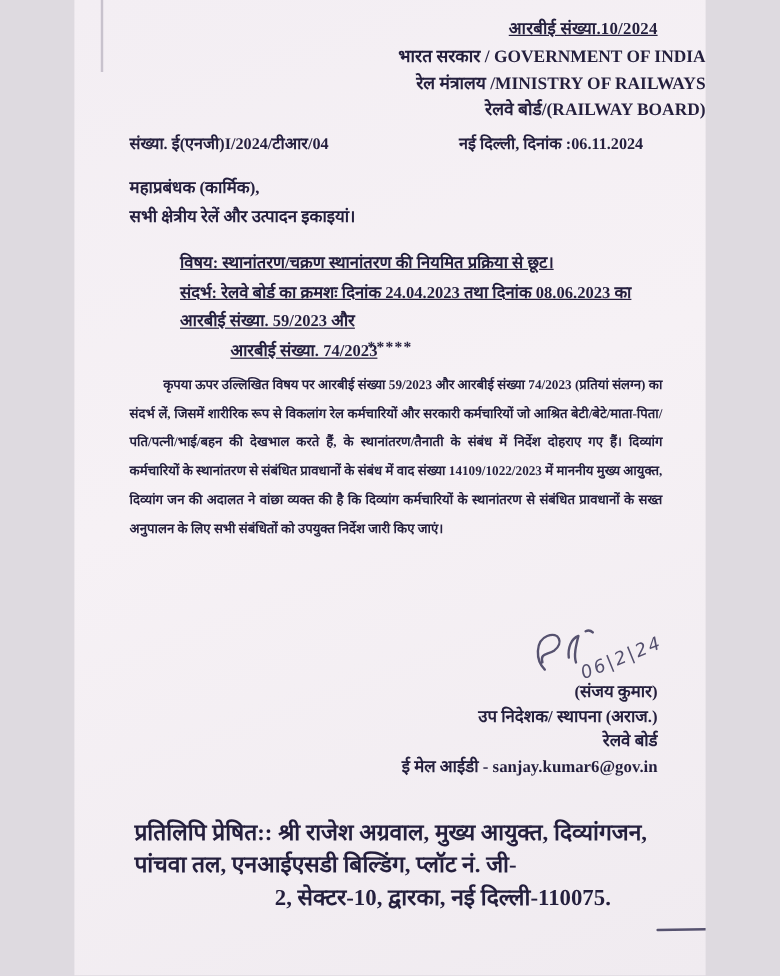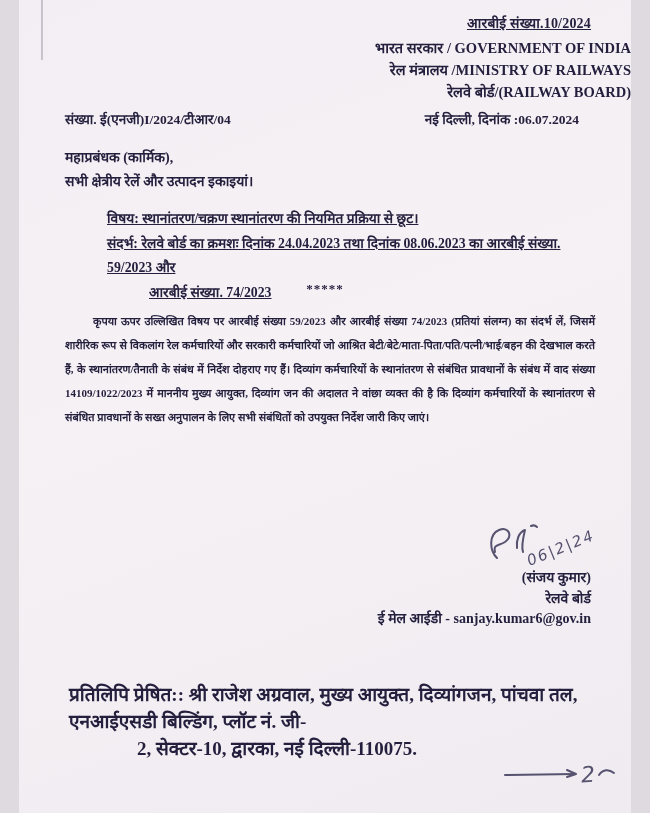"आरबीई संख्या.10/2024" .page { width: 612px -> 526px }
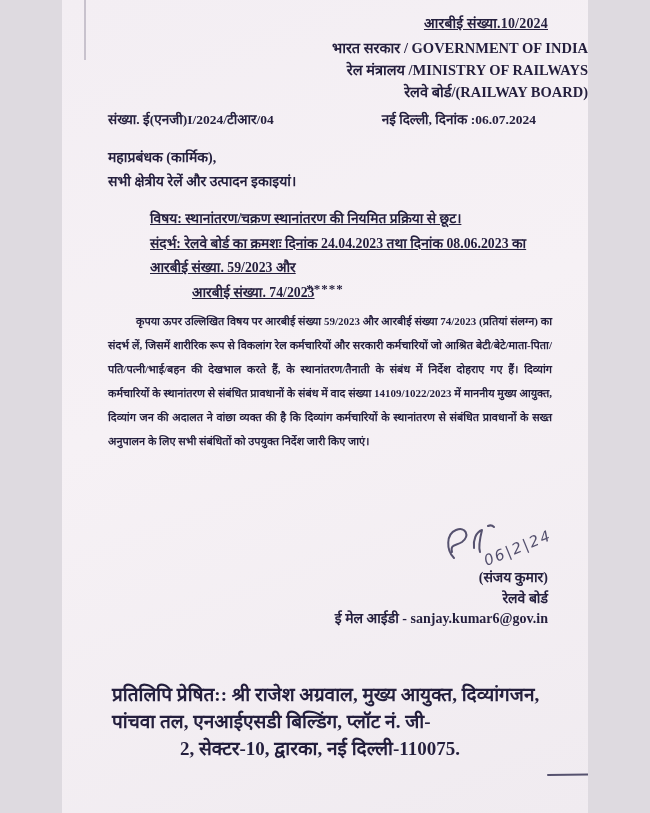"नई दिल्ली, दिनांक :06.07.2024" span { text: :06.07.2024 -> :06.11.2024 }
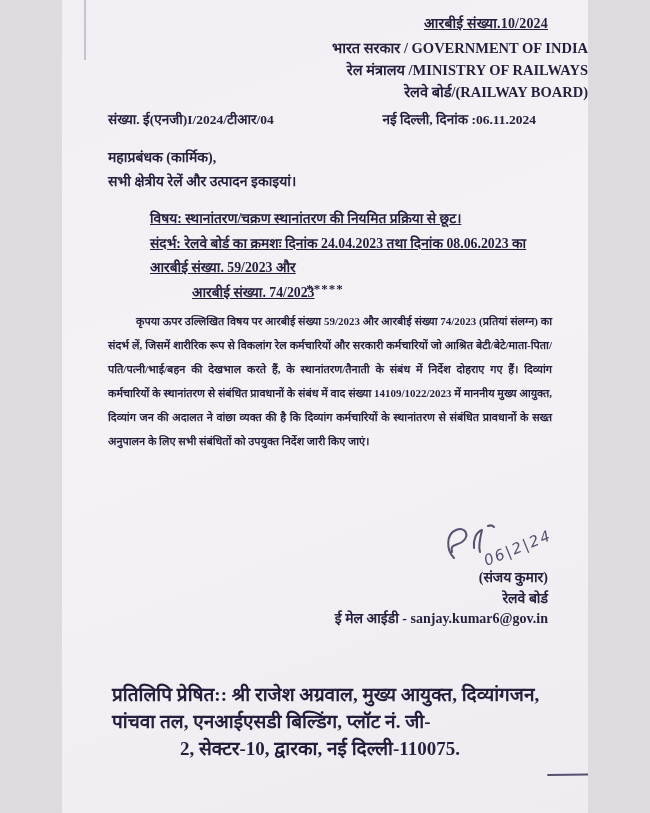"उप निदेशक/ स्थापना (अराज.)" div { html: none -> <div>उप निदेशक/ स्थापना (अराज.)</div> }
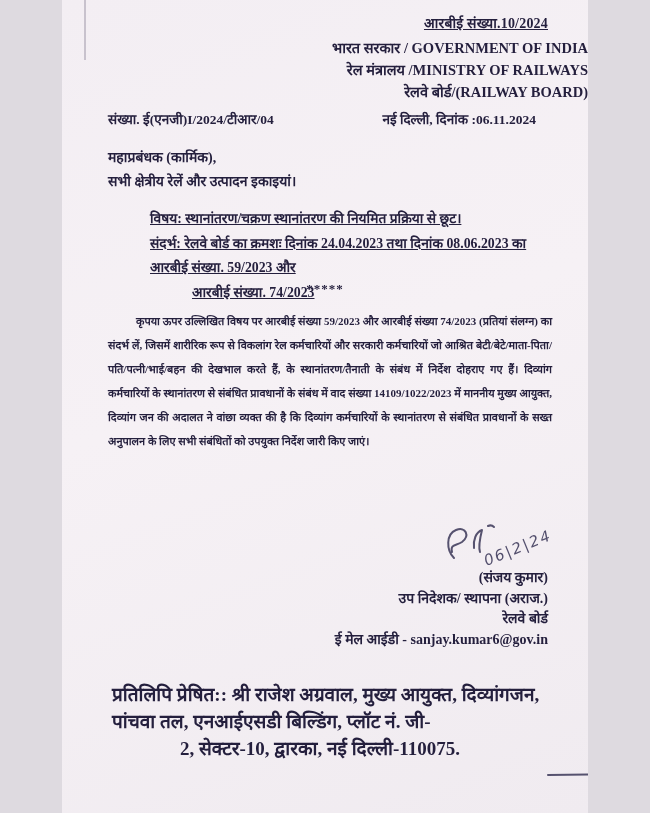"2, सेक्टर-10, द्वारका, नई दिल्ली-110075." .copy-cont { margin-left: 68px -> 117px }
